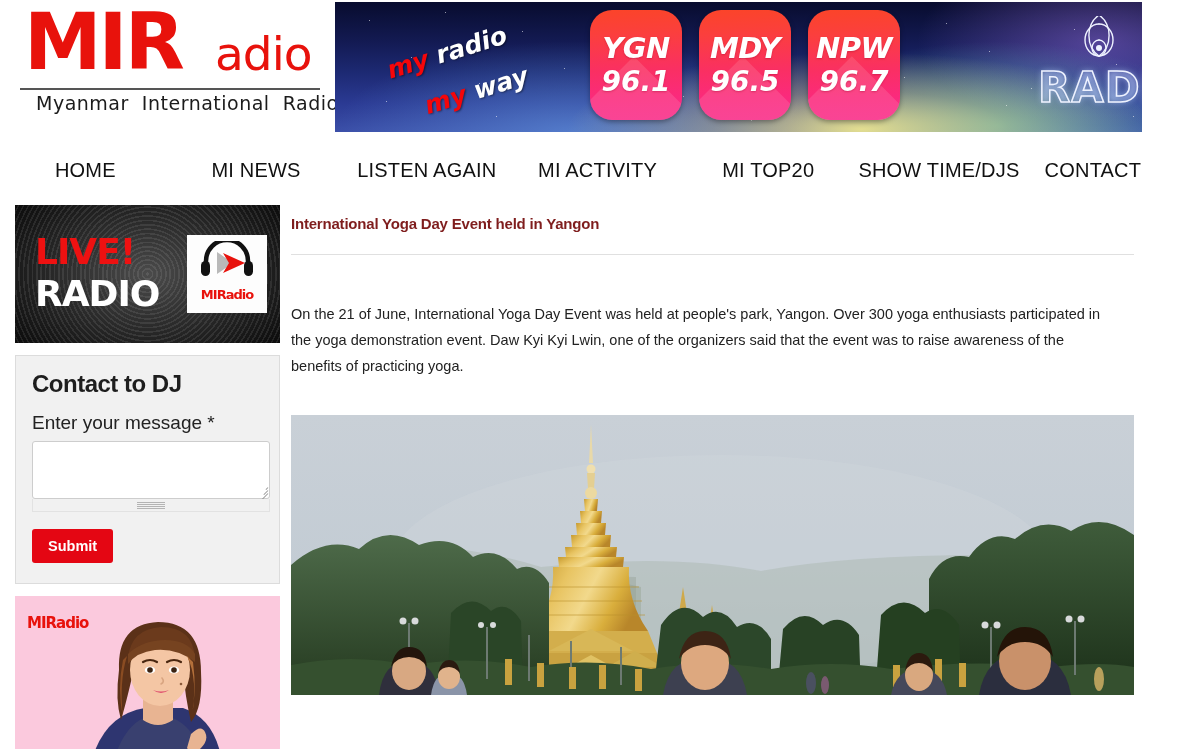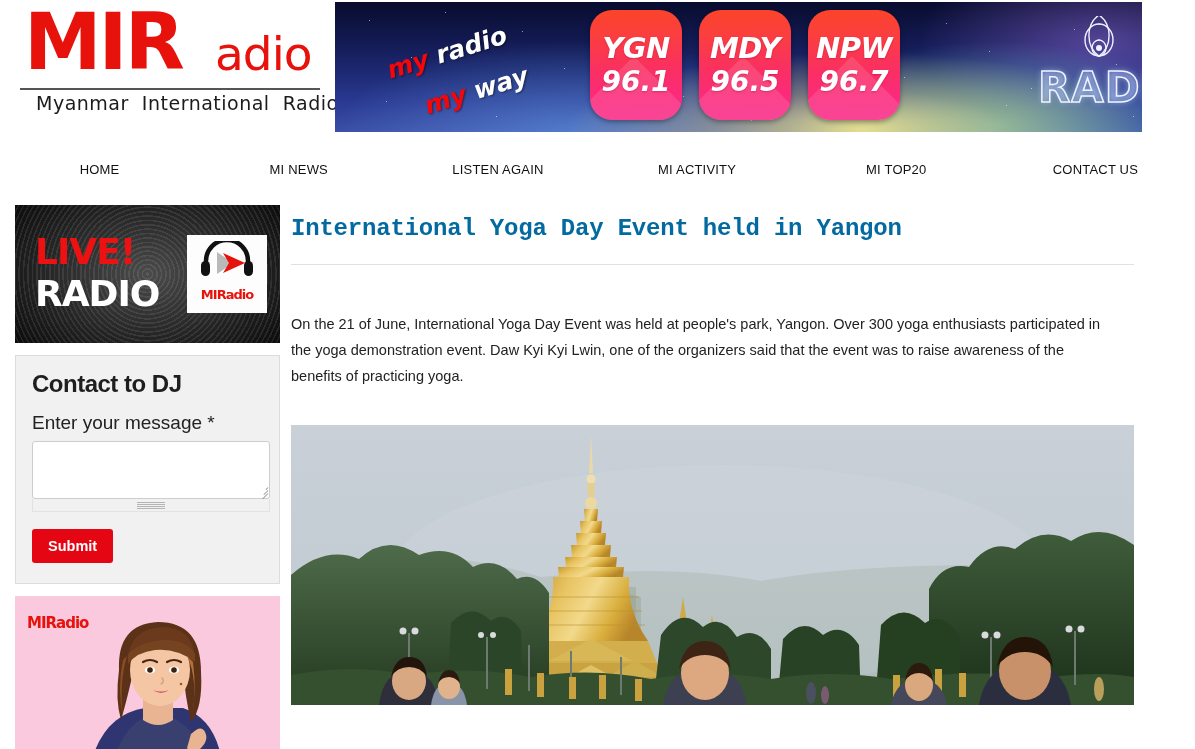"HOME" .nav a { font-size: 13px -> 20px }
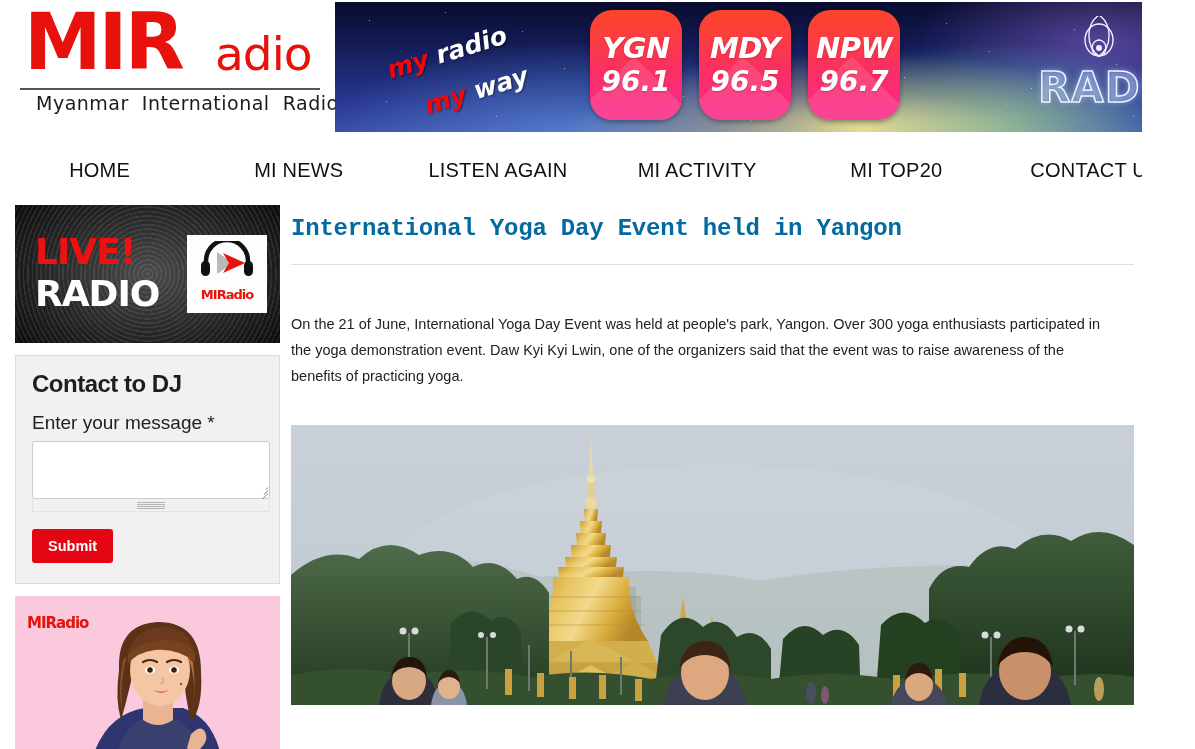"SHOW TIME/DJS" a { html: none -> <a>SHOW TIME/DJS</a> }
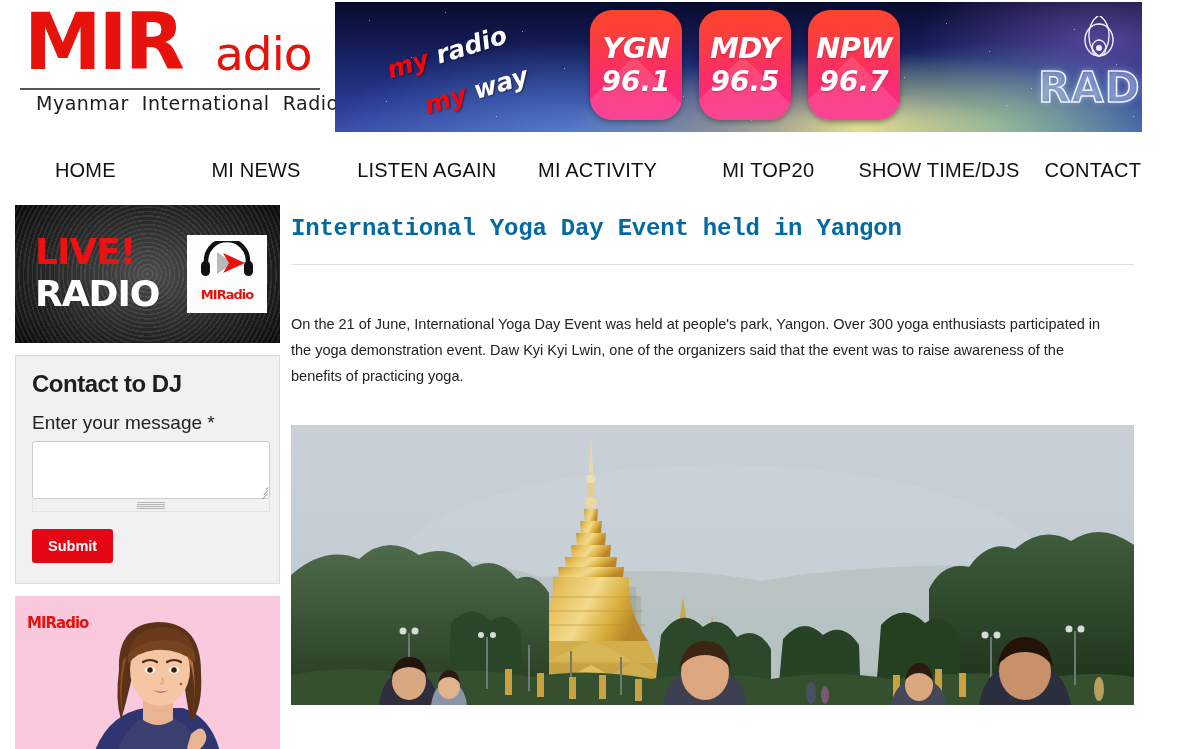"International Yoga Day Event held" .article-title { color: #0369a1 -> #7f1d1d; font-family: Liberation Mono, monospace -> Liberation Sans, sans-serif; font-size: 24px -> 15px }
